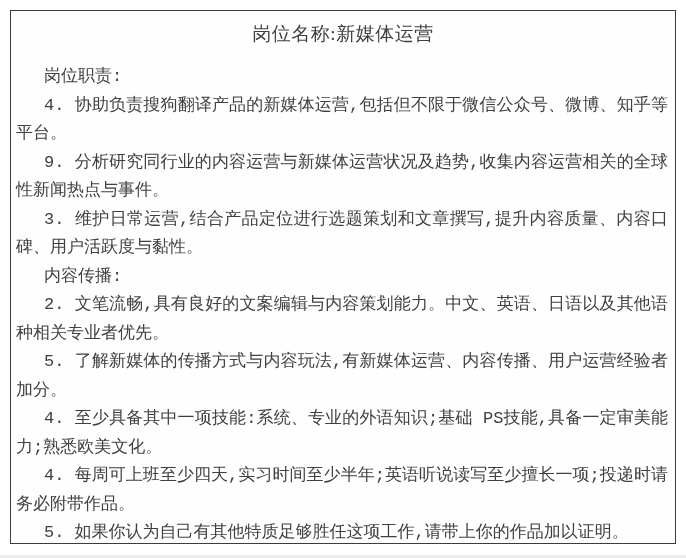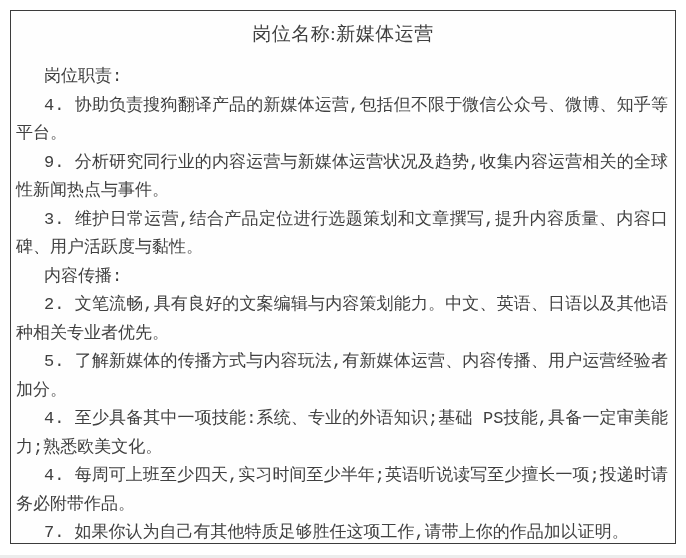"7. 如果你认为自己有其他特质足够胜任这项工作,请带上你的作品加以证明。" p { text: 7 -> 5 }
